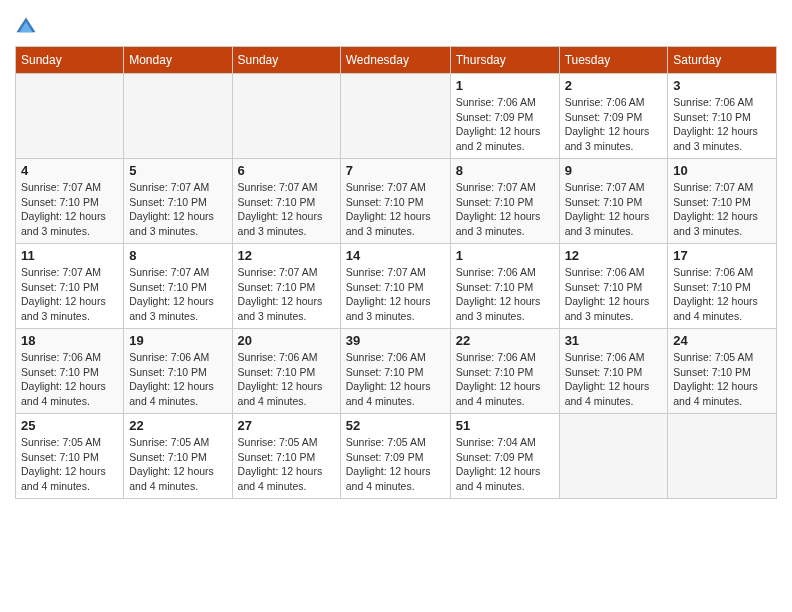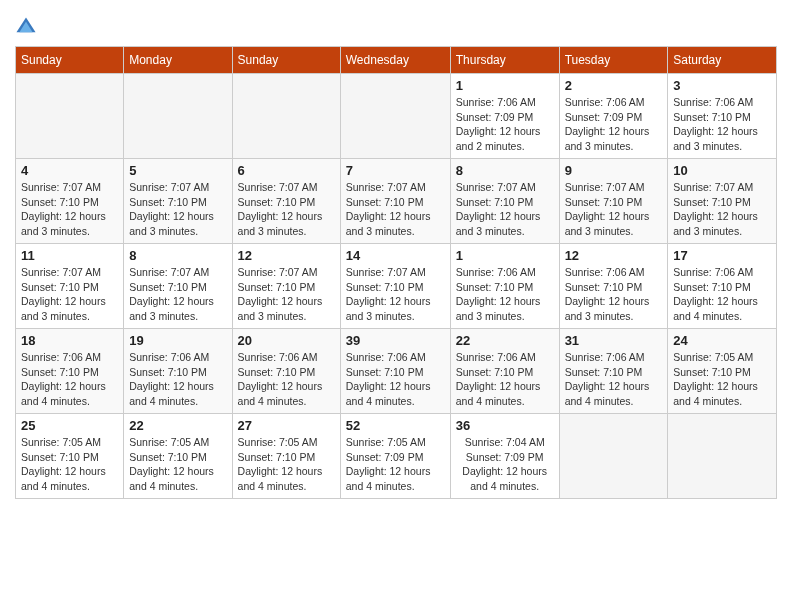"36" span.day-num { text: 36 -> 51 }
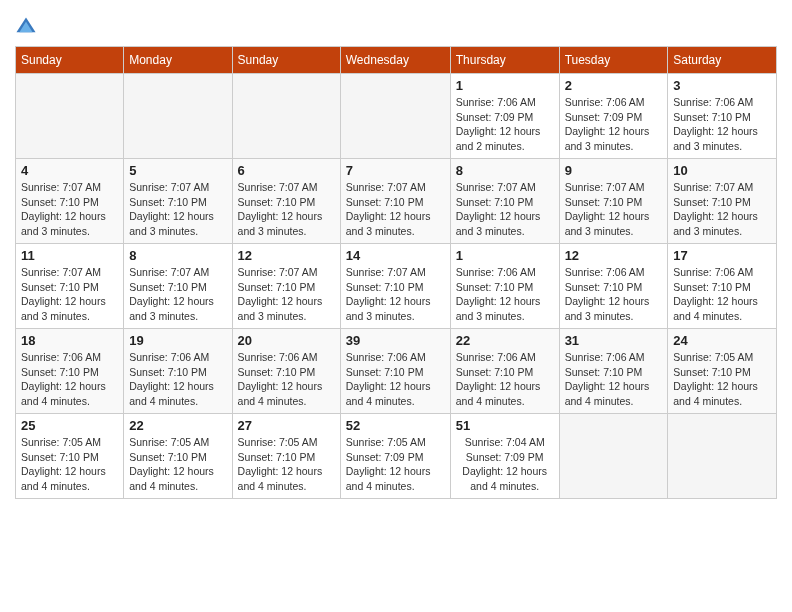"Sunrise: 7:04 AM" div.day-info { text-align: center -> none }
